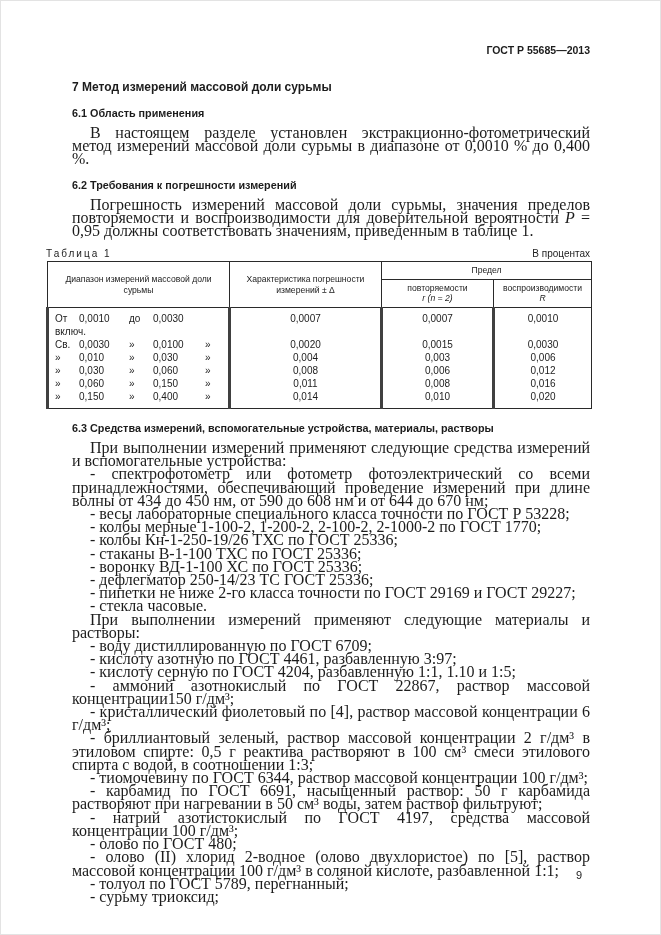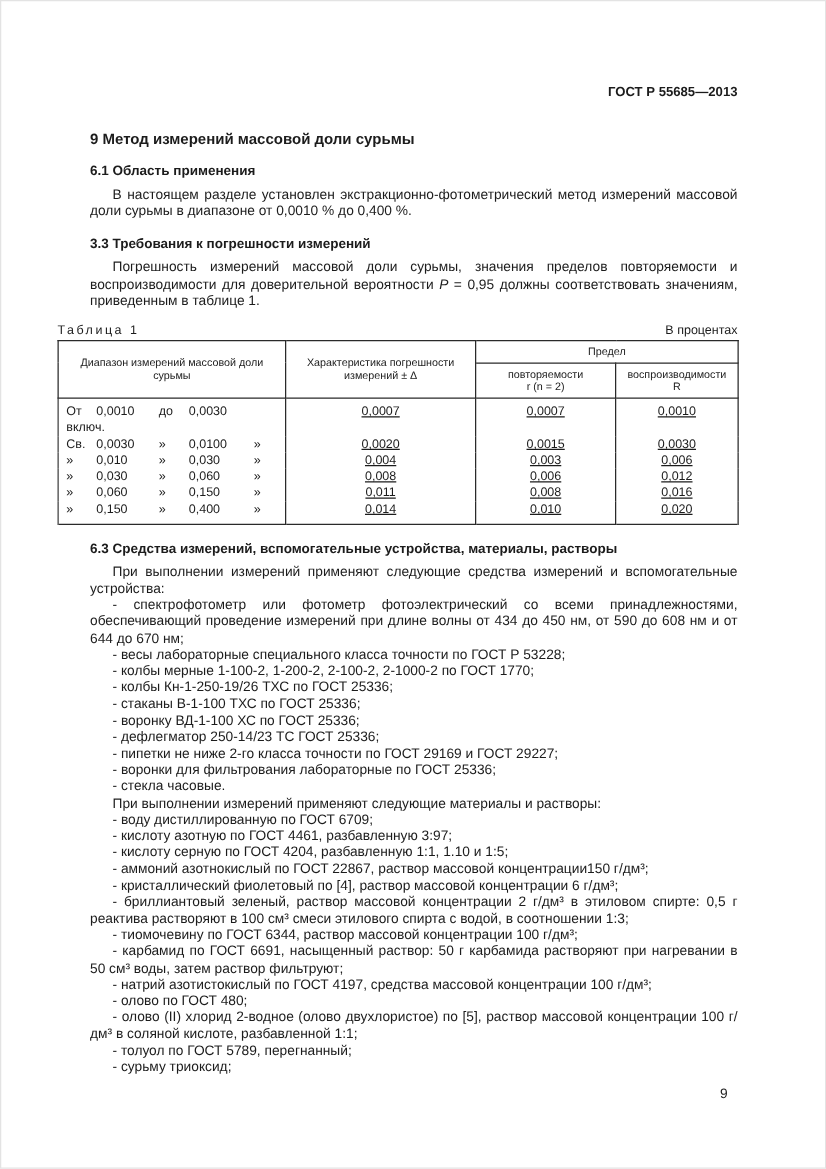"ГОСТ Р 55685—2013" .content { top: 68px -> 44px }
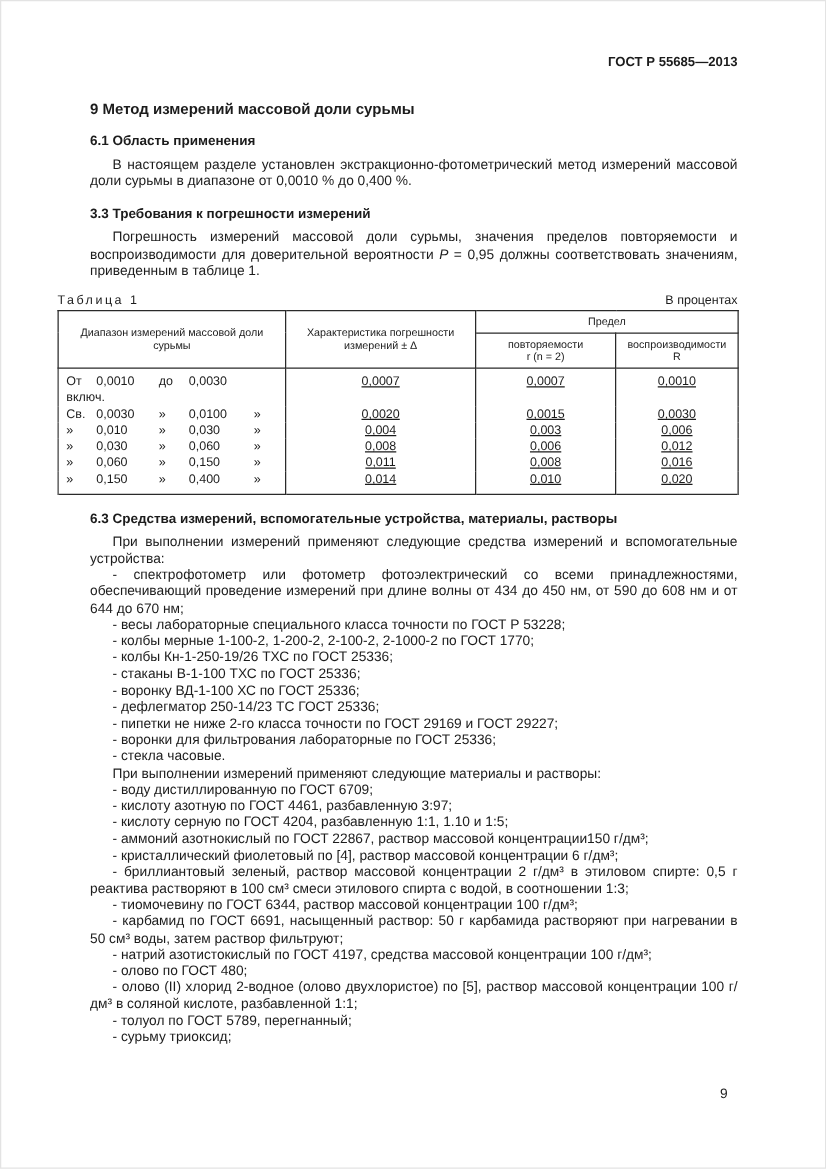"9 Метод измерений массовой доли" h1 { text: 9 -> 7 }
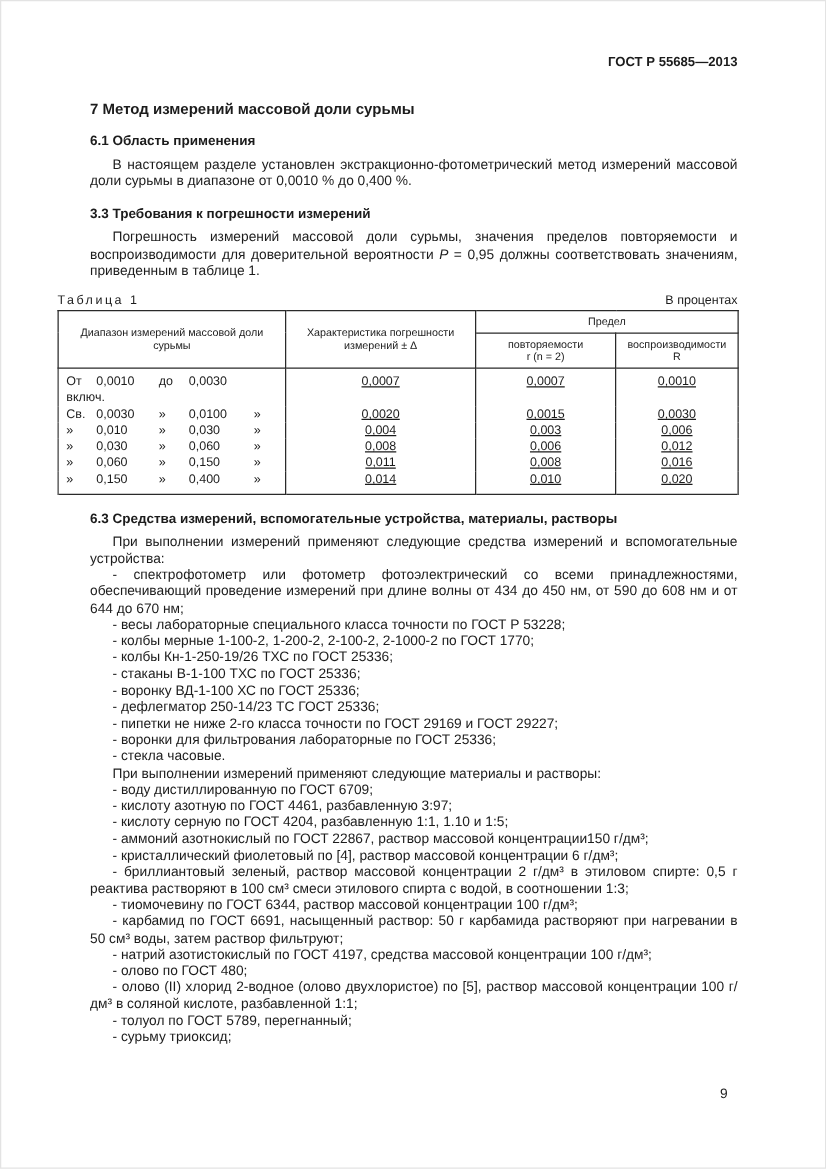"В настоящем разделе установлен" p { font-family: none -> Liberation Serif, serif; font-size: 11px -> 16px }
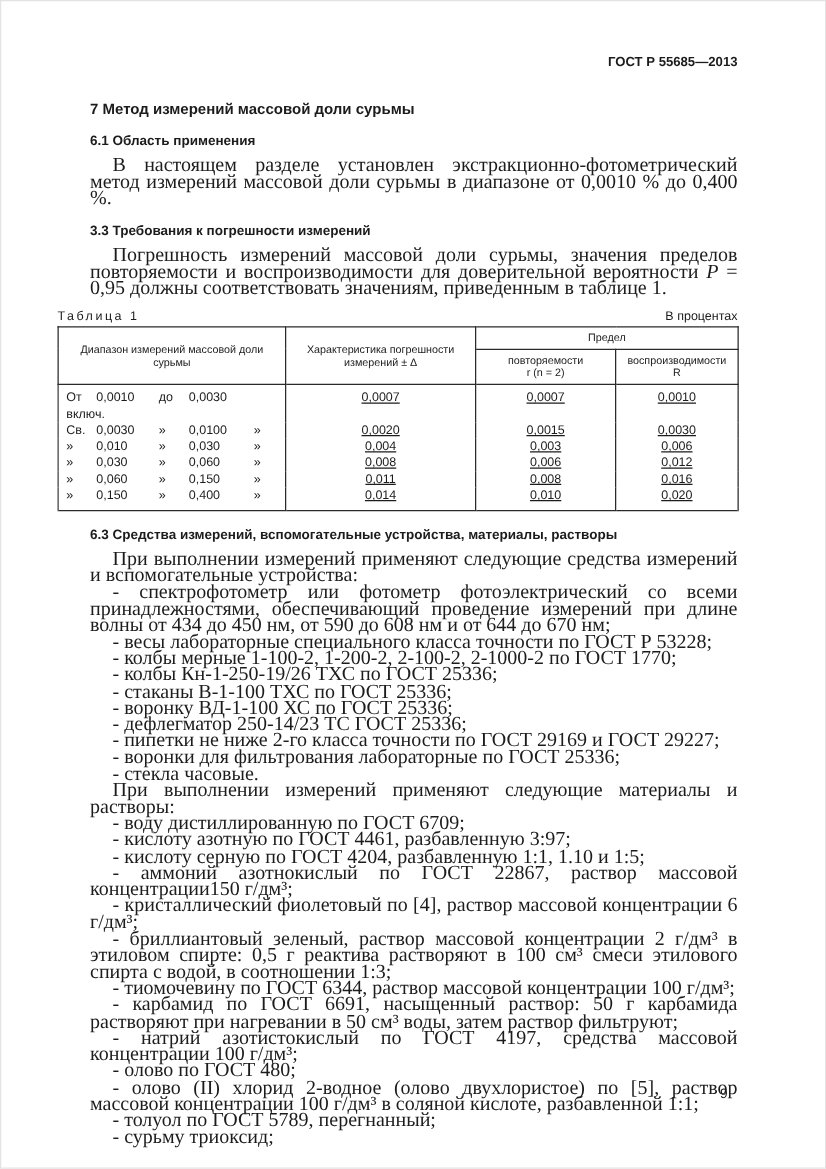"3.3 Требования к погрешности измерений" h2 { text: 3.3 -> 6.2 }
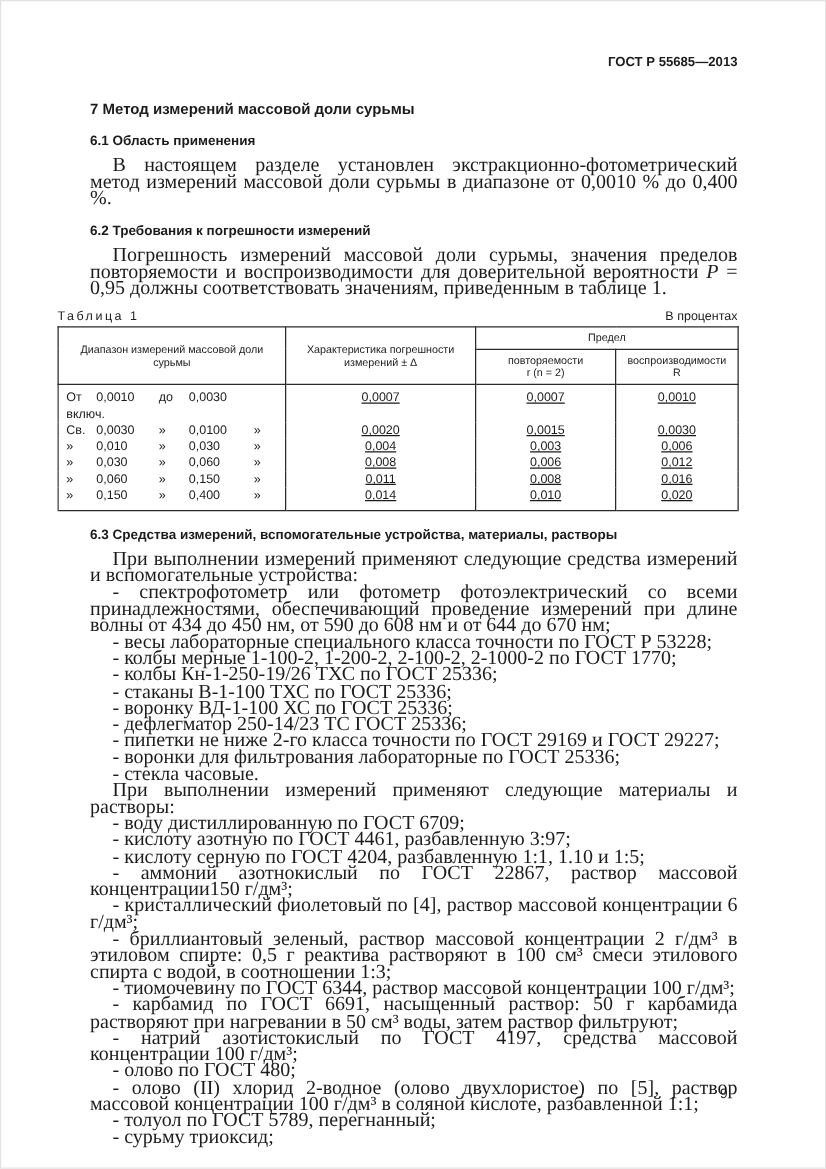"r (n = 2)" .formula { font-style: none -> italic }
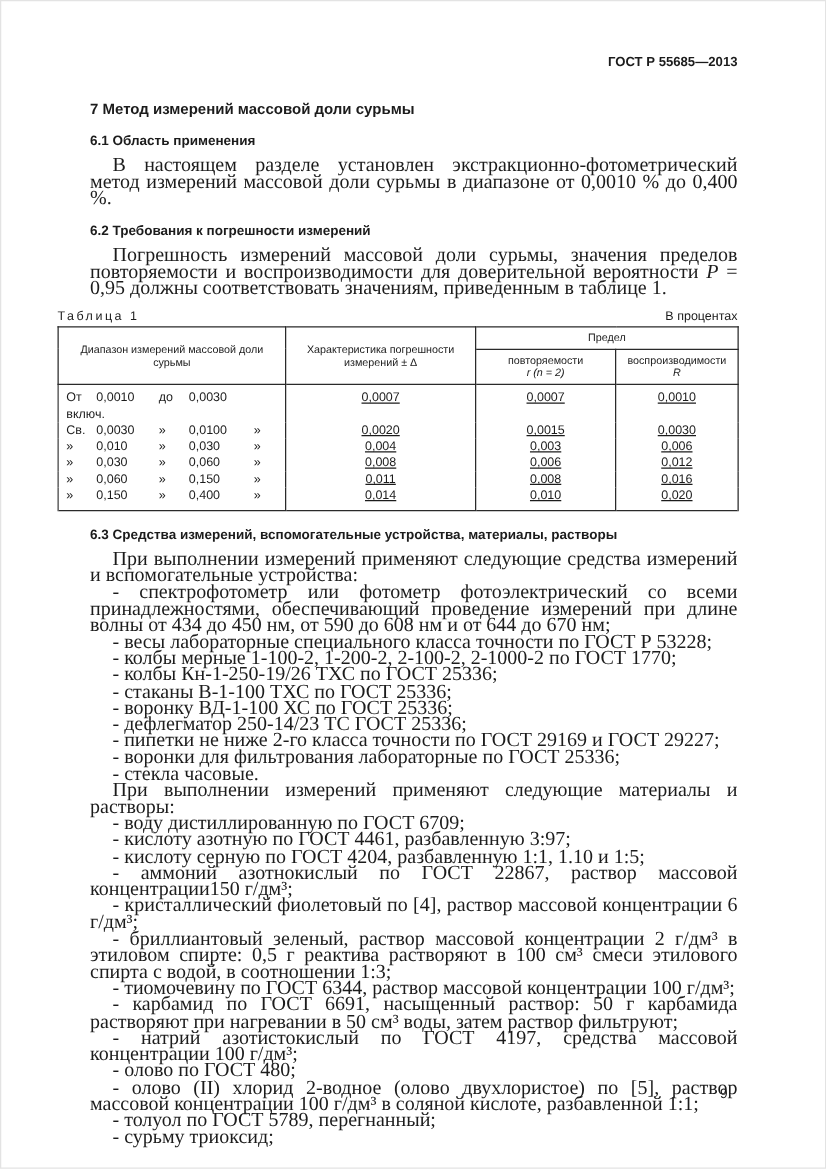"От 0,0010 до 0,0030включ." .acc tbody td { border-left: 1px solid #404040 -> 3px solid #404040; text-decoration: underline -> none }
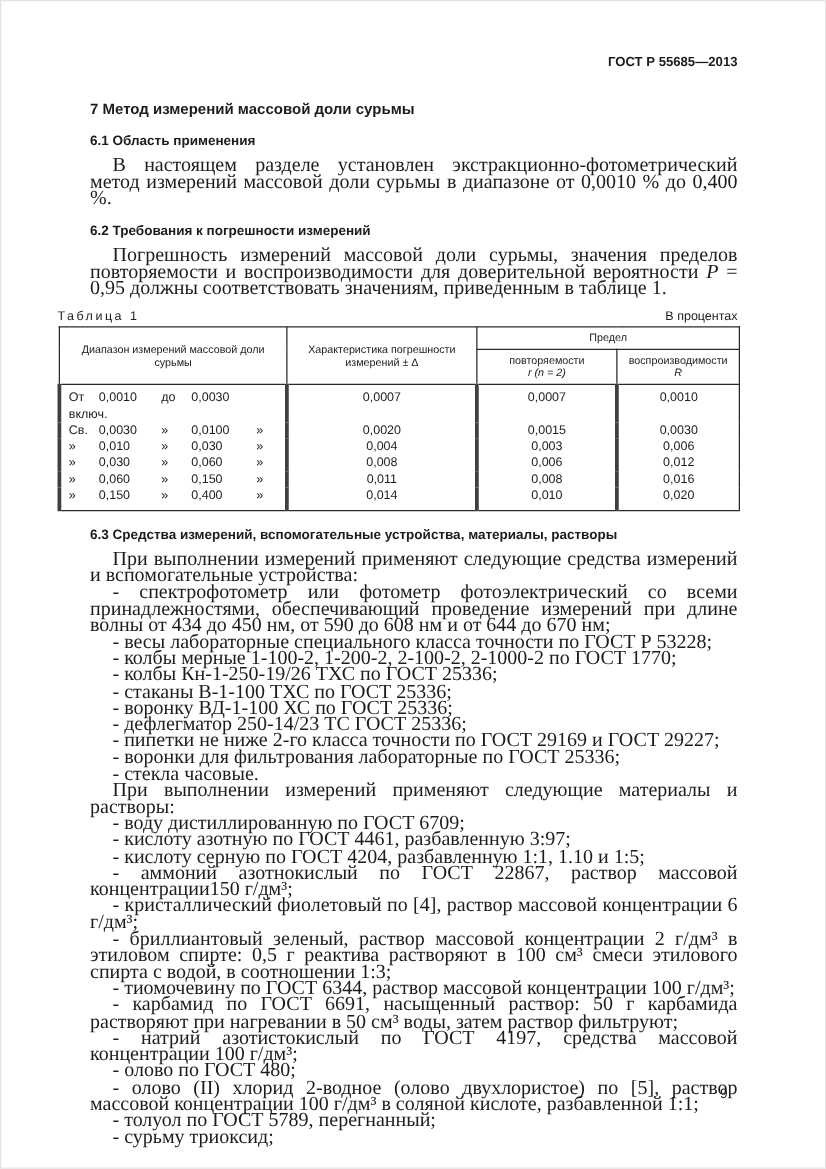"- воронки для фильтрования лабораторные" p.item { html: <p>- воронки для фильтрования лабораторные по ГОСТ 25336;</p> -> none }
